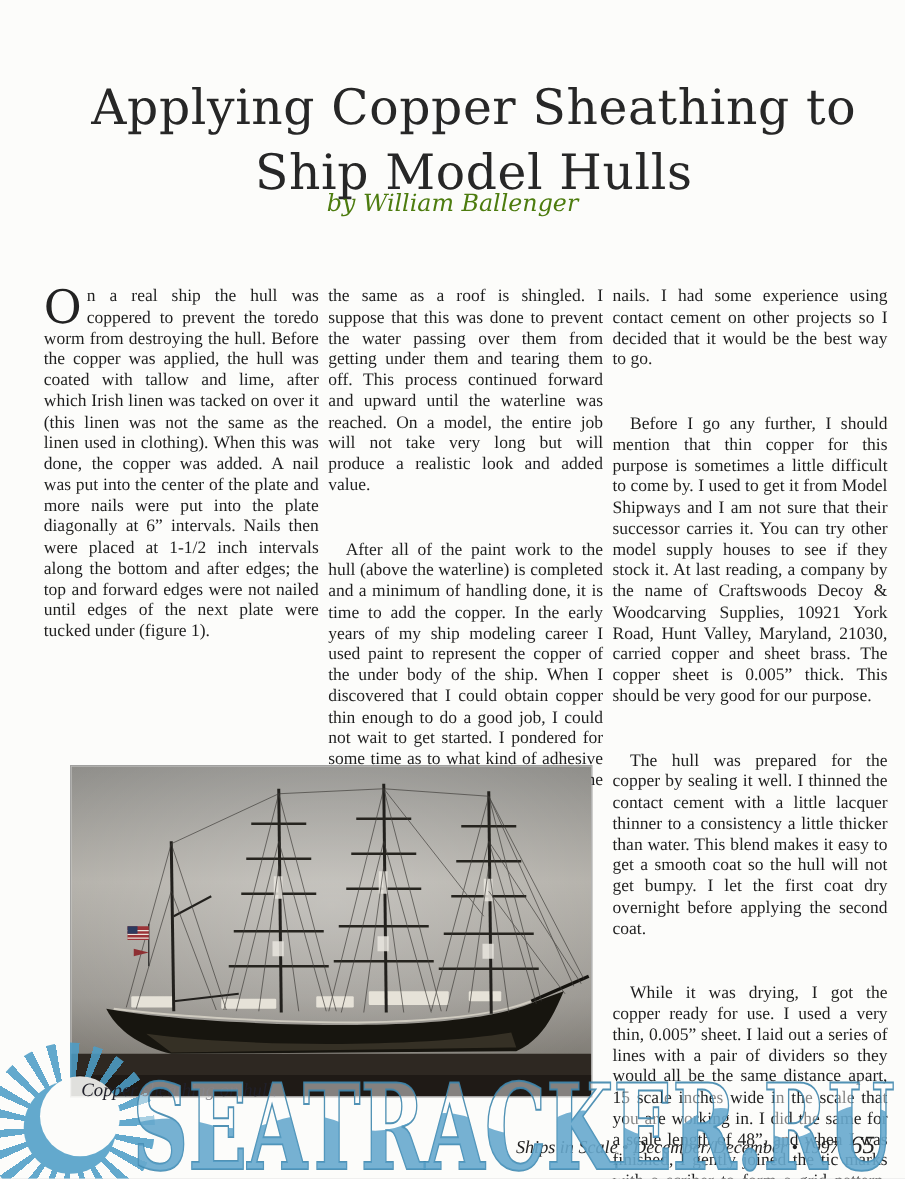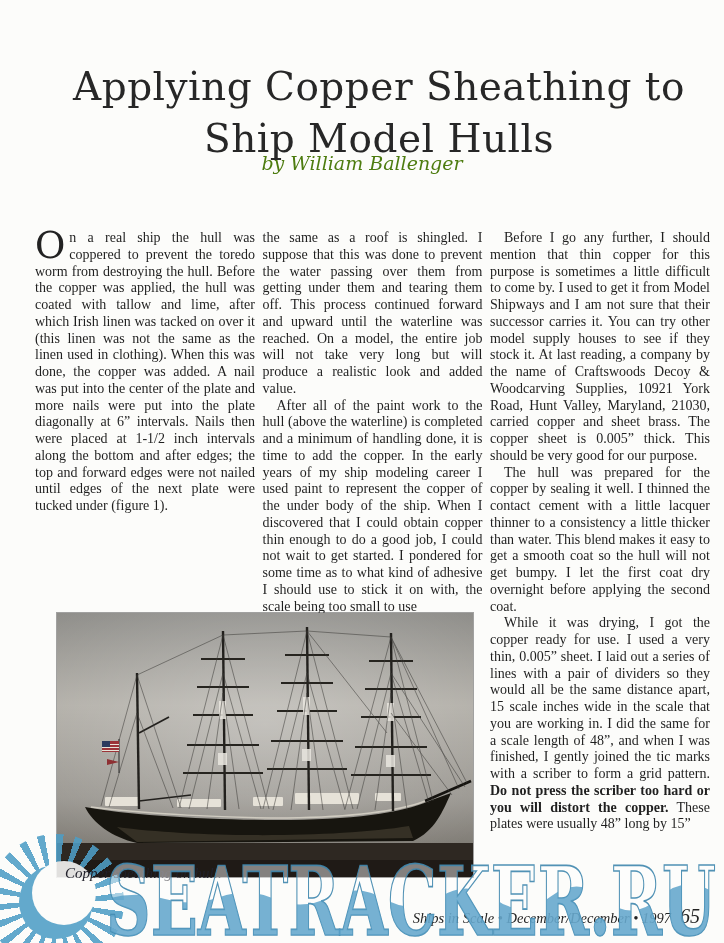"nails. I had some experience" p { html: none -> <p>nails. I had some experience using contact cement on other projects so I decided that it would be the best way to go.</p> }
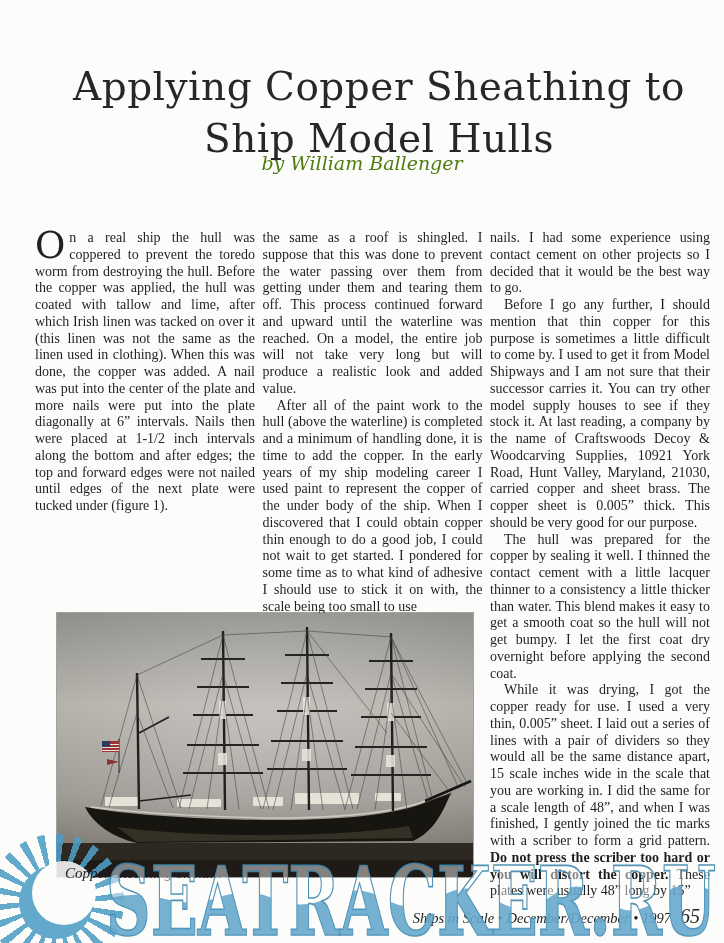"Before I go any further," .col p.indent { margin-top: none -> 35px }
